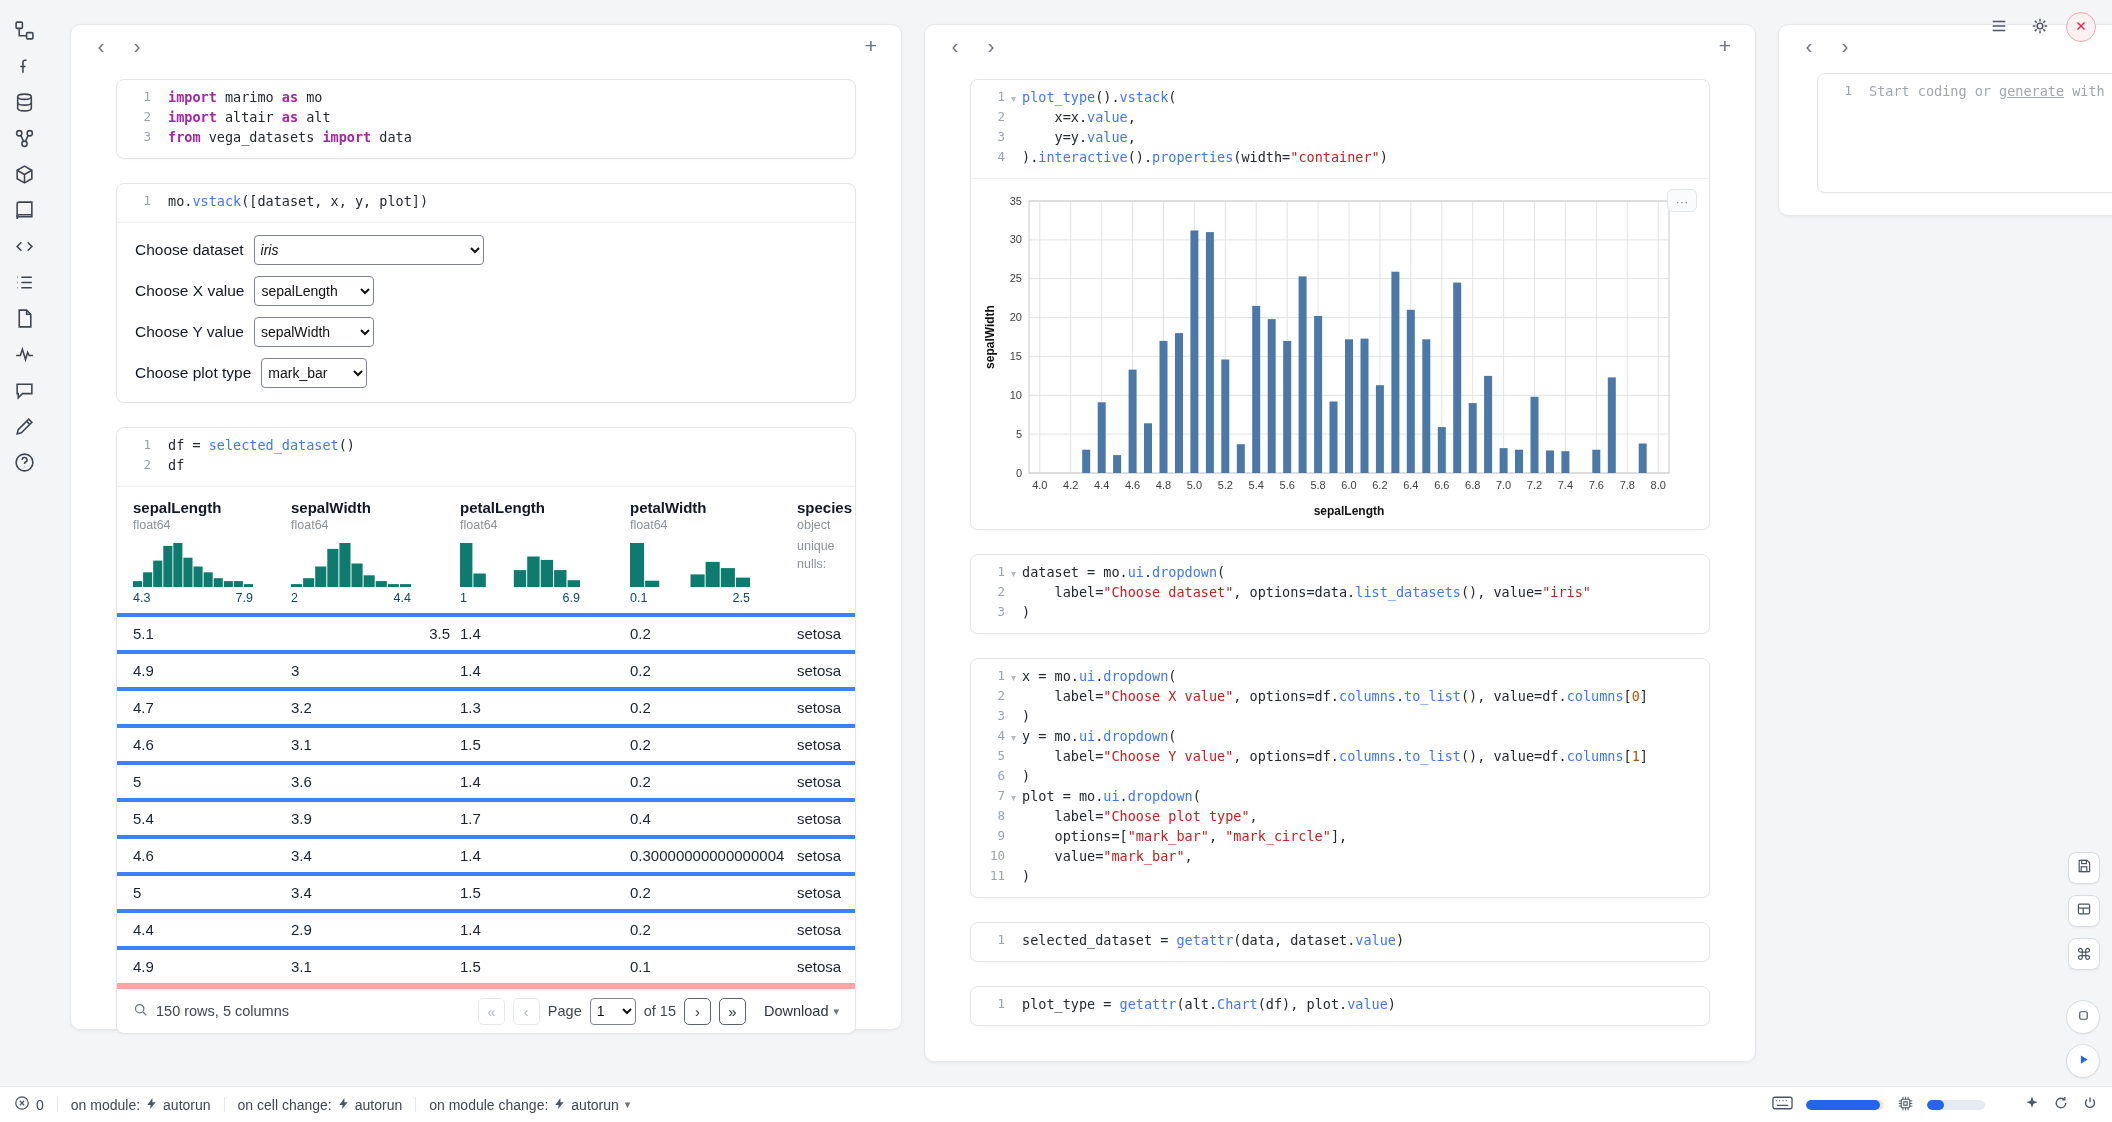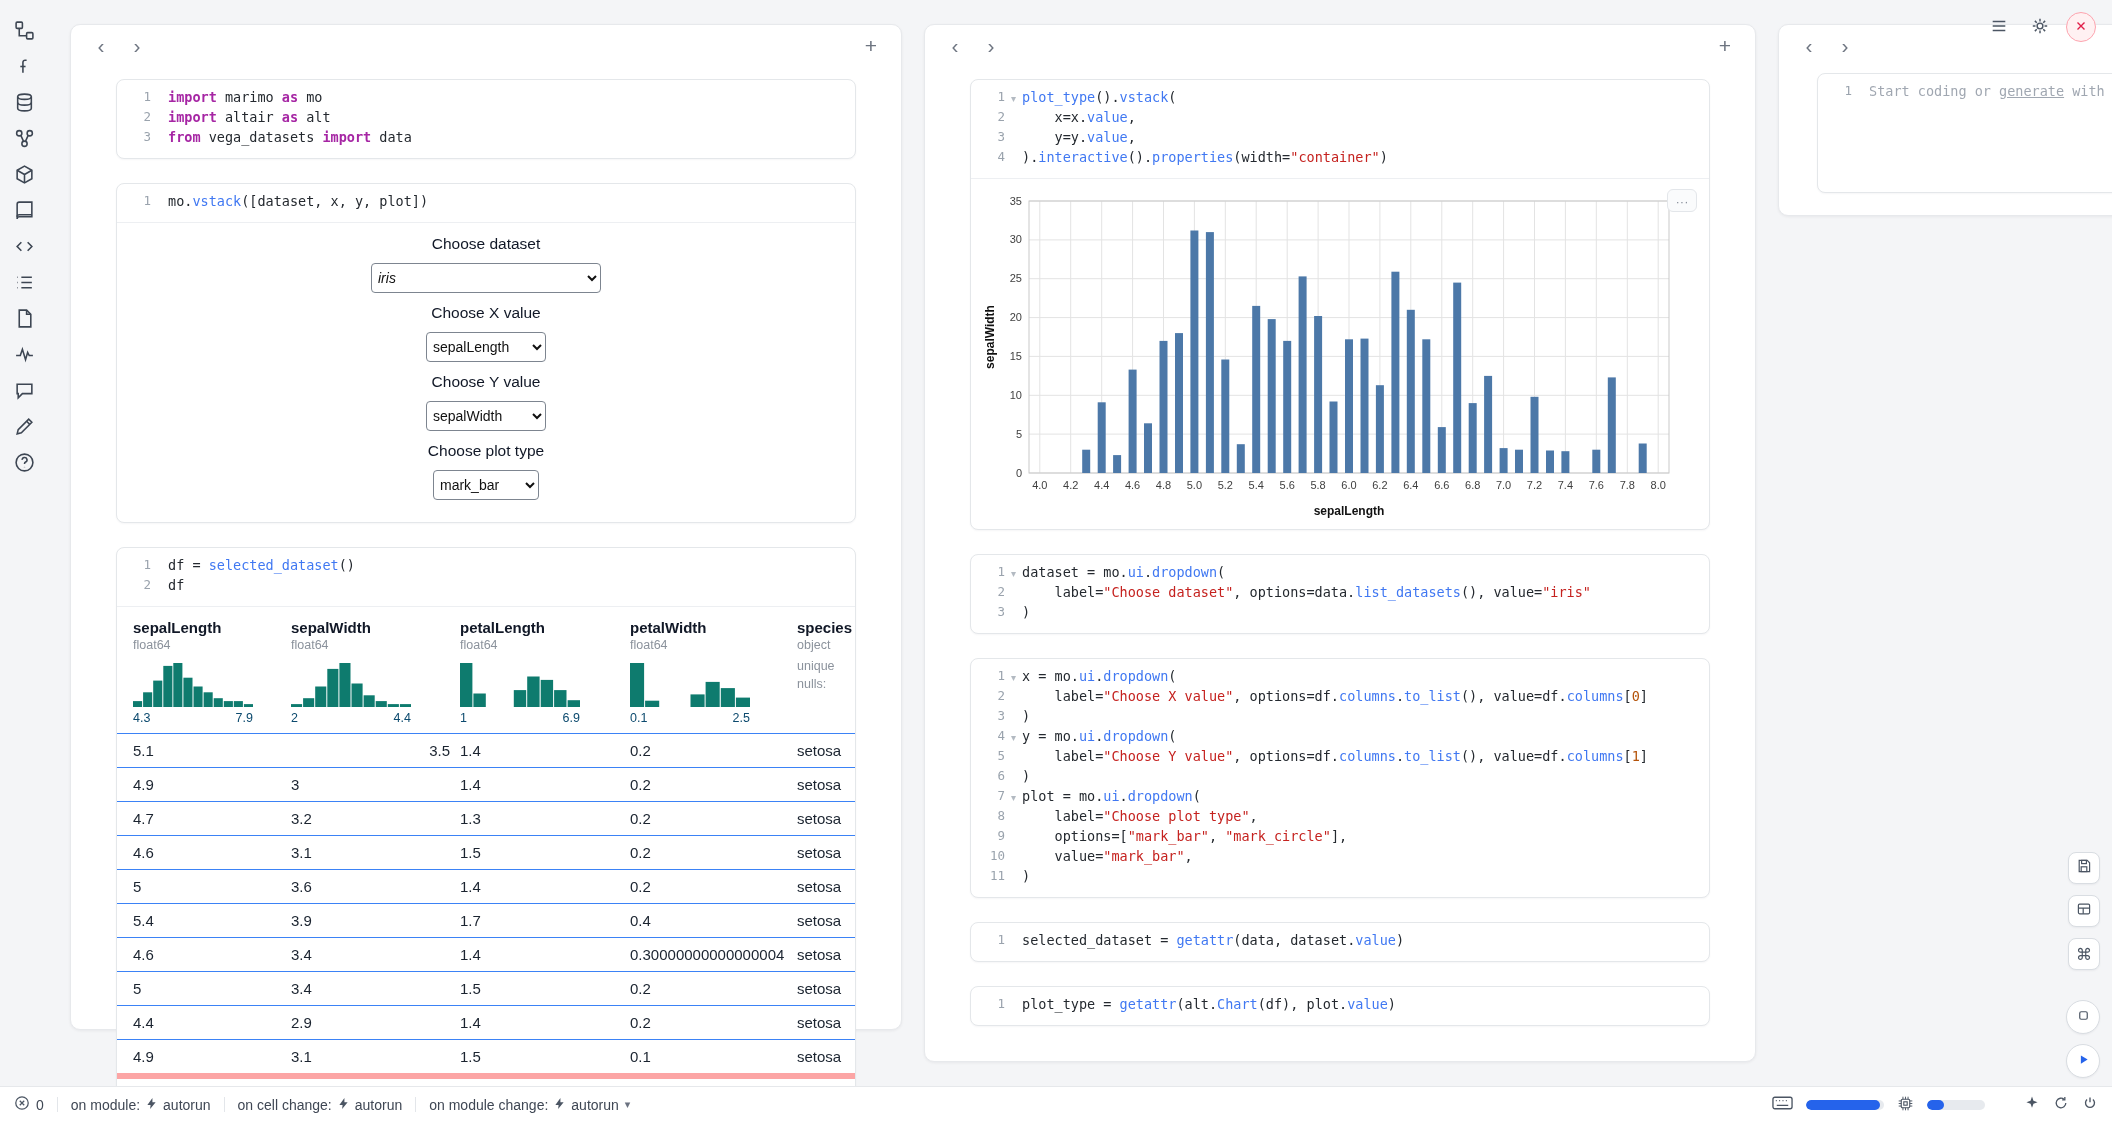"Choose dataset" .ctl-row { flex-direction: column -> none }
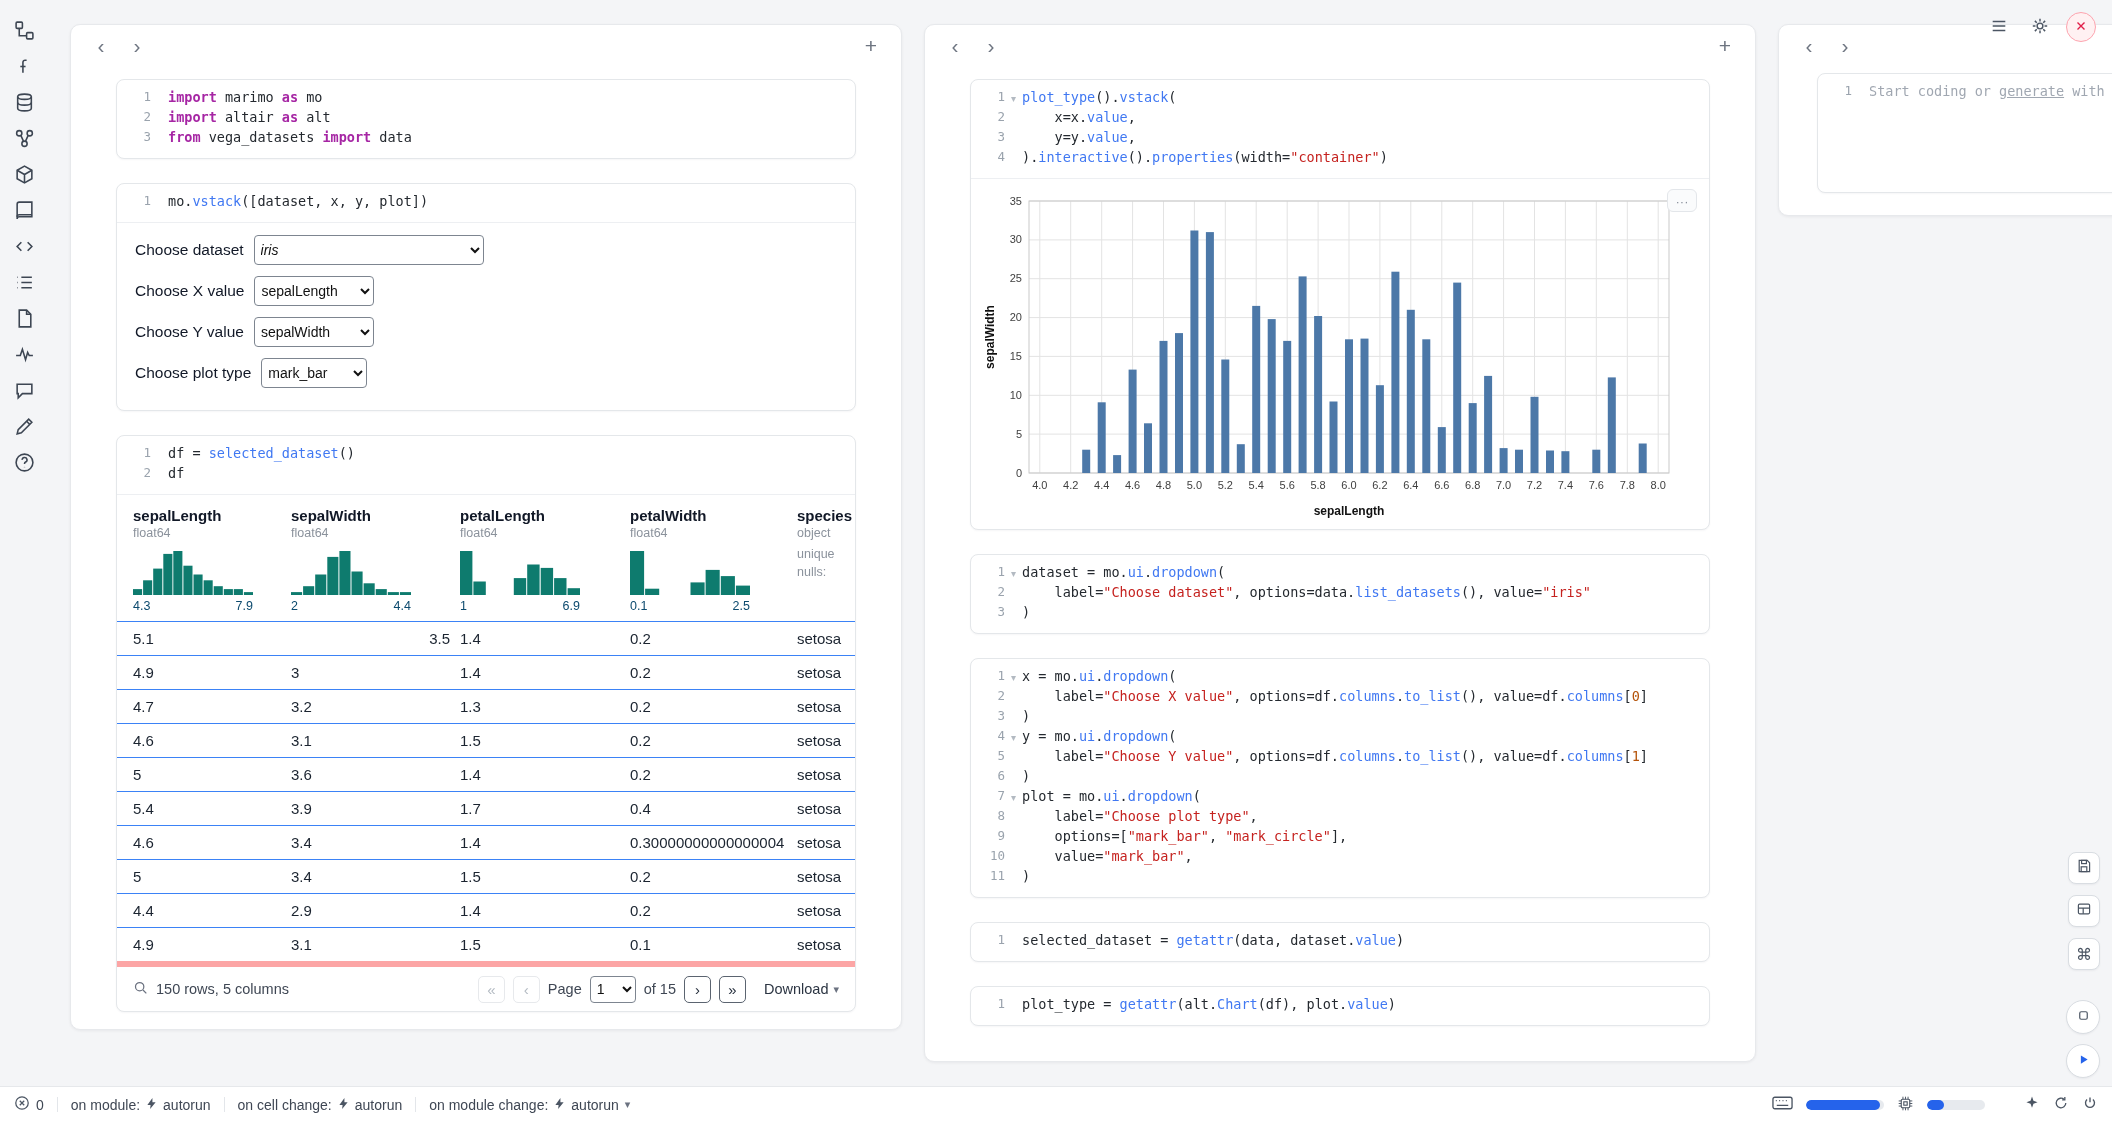"Choose plot type" .ctl-row:last-child { margin-bottom: 8px -> 0 }
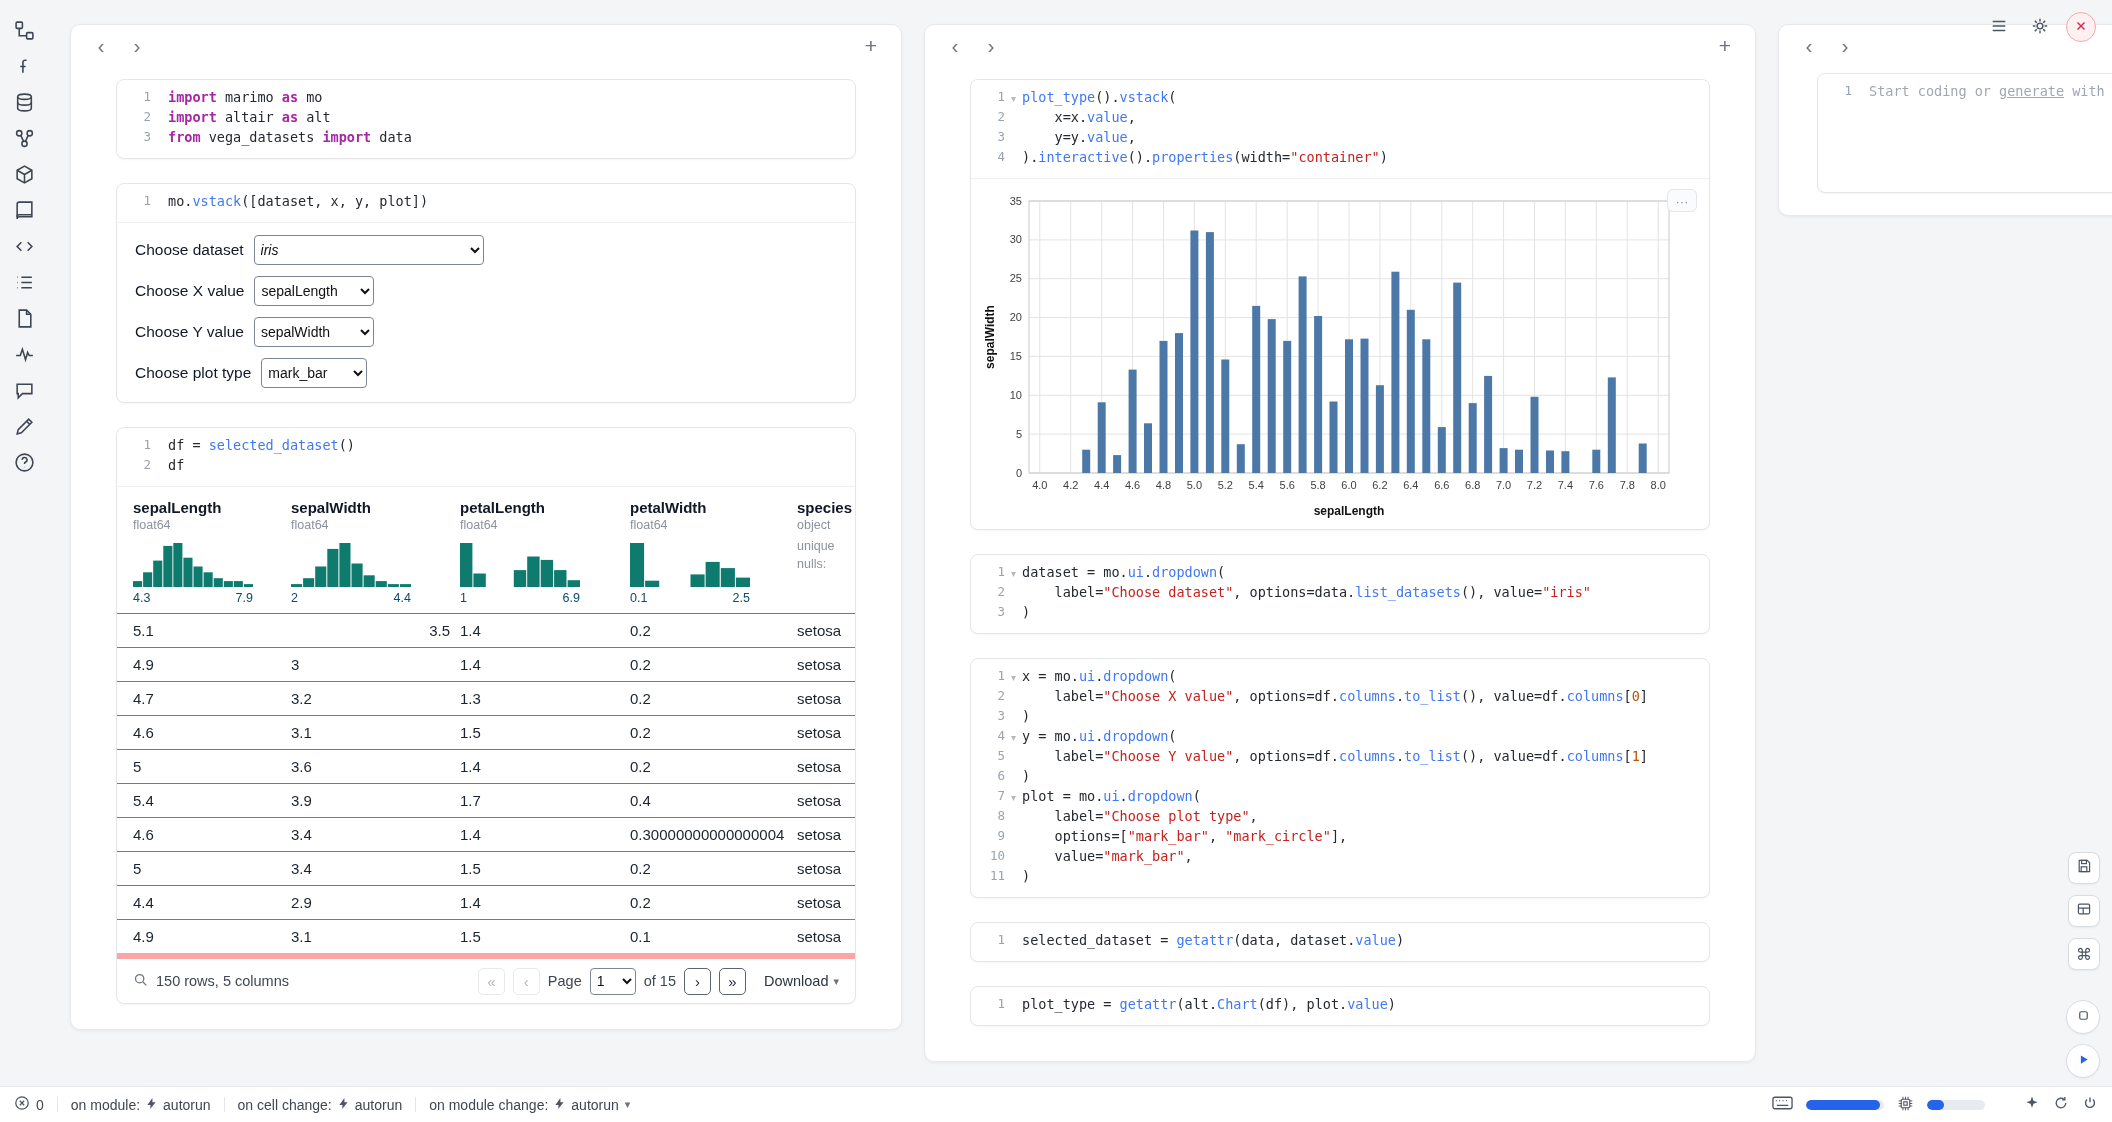"5.1" .trow { border-top: 1px solid #3b82f6 -> 4px solid #3b82f6 }
